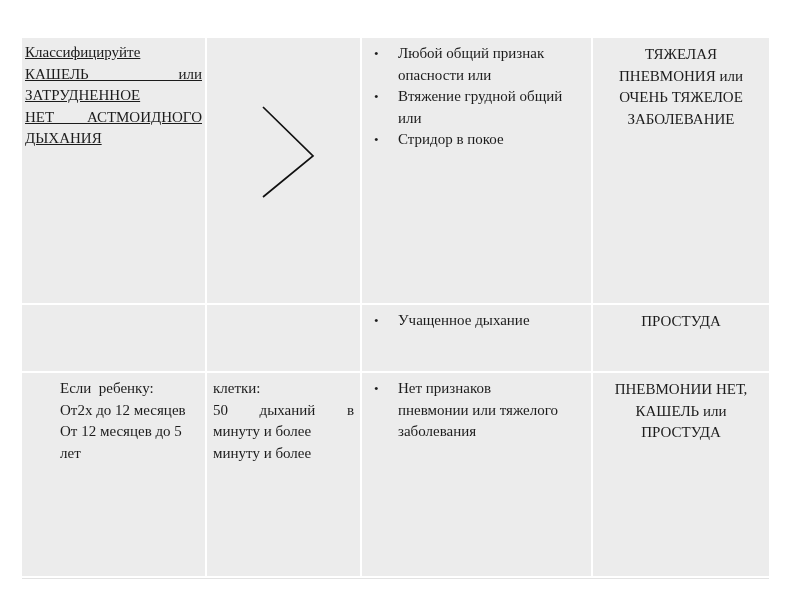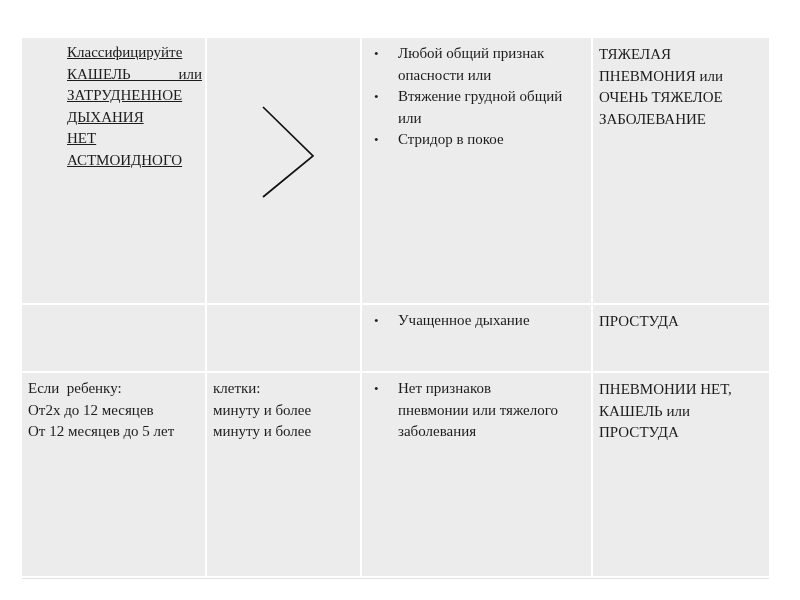"Классифицируйте" .uline { margin-left: 42px -> none }
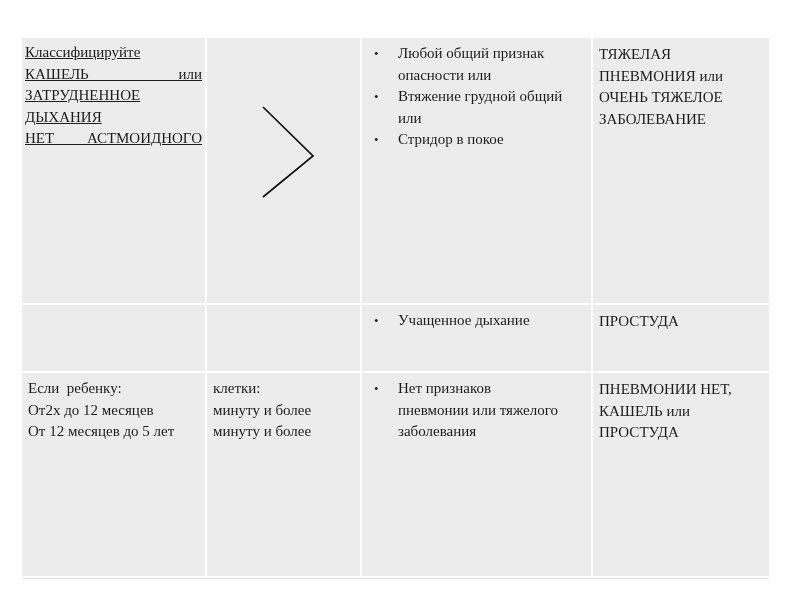"ТЯЖЕЛАЯ" .classification { text-align: left -> center }
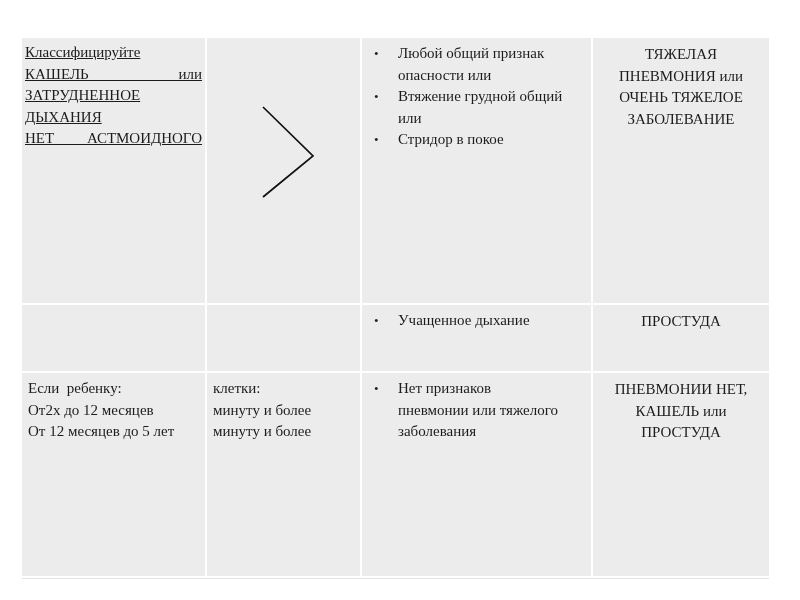"ДЫХАНИЯ" div.line { order: before "НЕТ АСТМОИДНОГО" -> after "НЕТ АСТМОИДНОГО" }
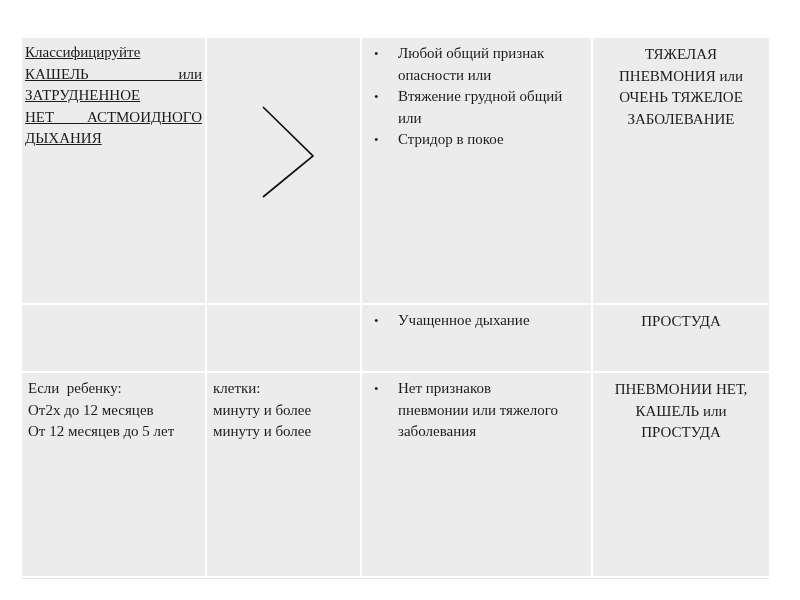"Если ребенку:" .prelines { margin-left: none -> 32px }
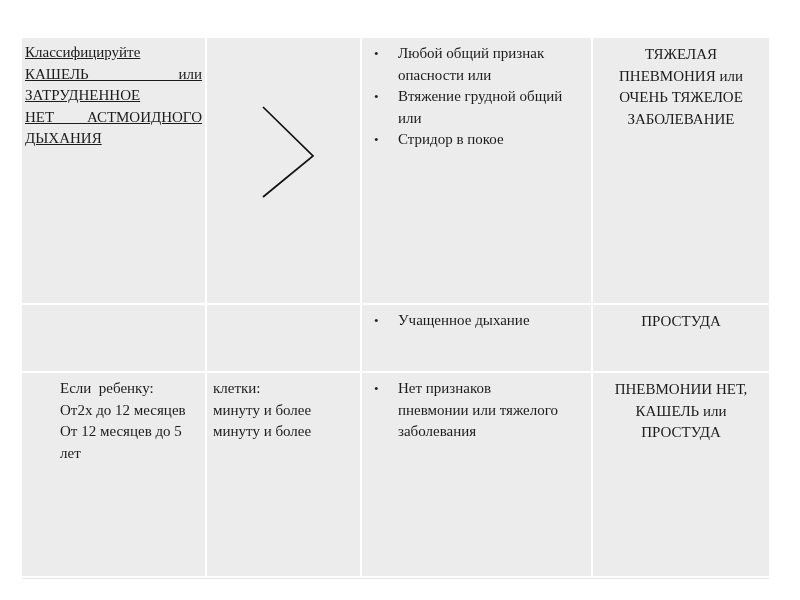"50 дыханий в" div.line { html: none -> <div>50 дыханий в</div> }
